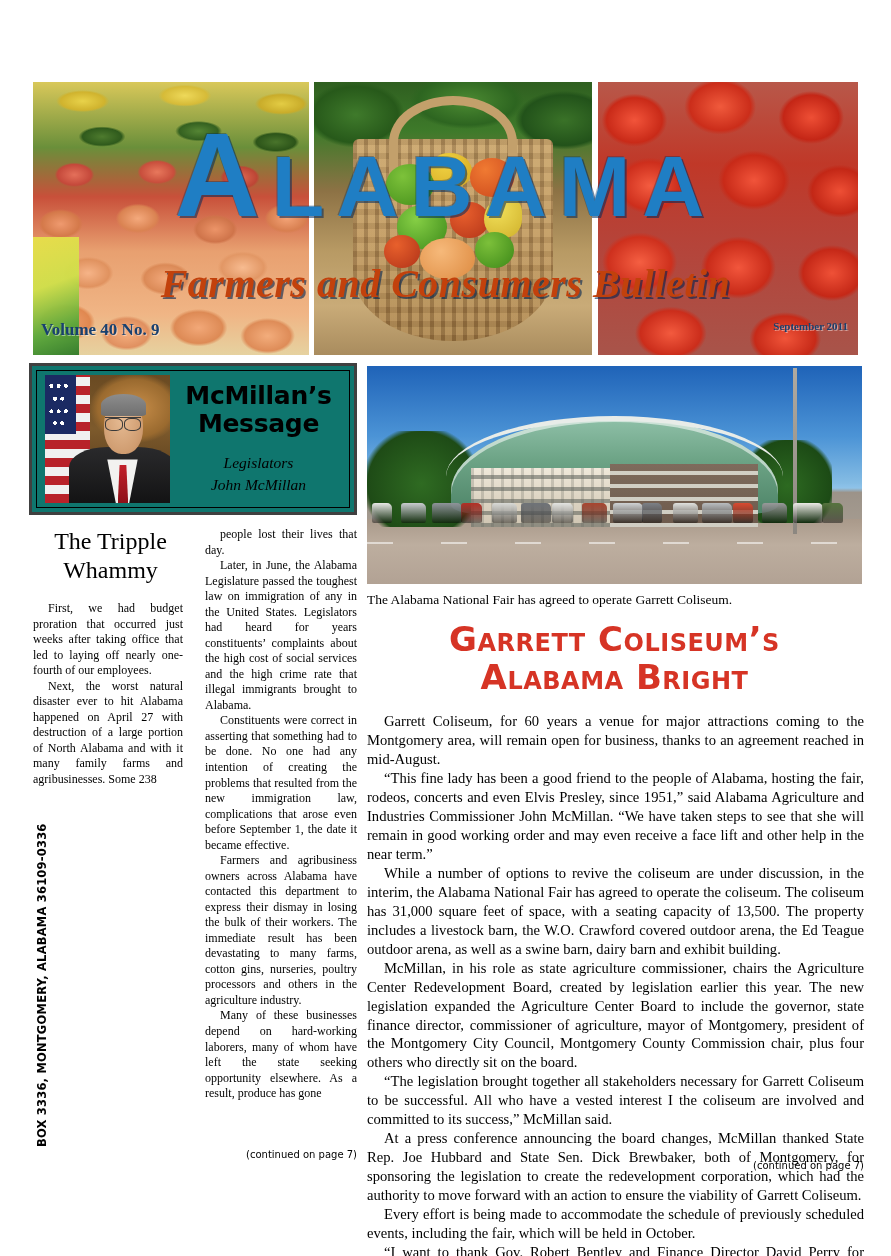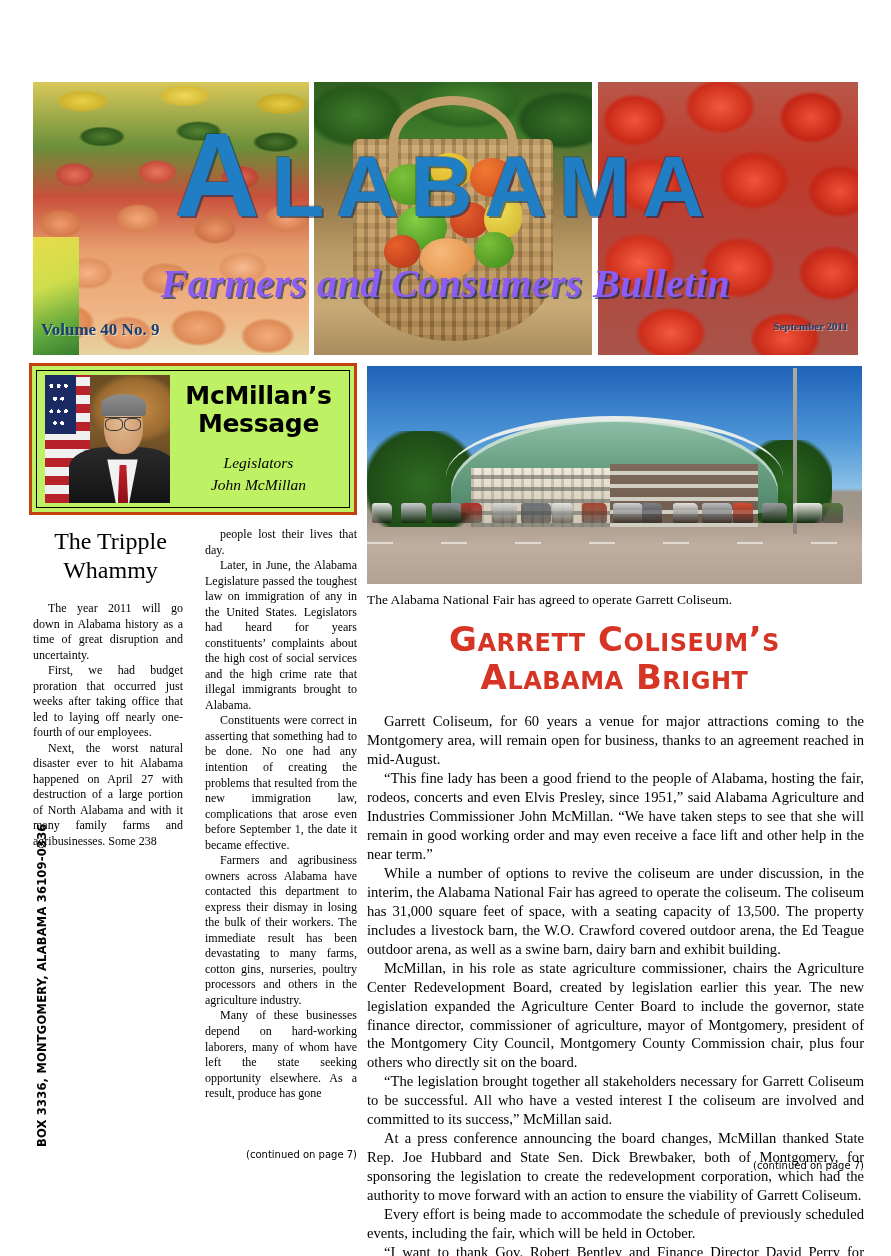"Farmers and Consumers Bulletin" #bulletin-word { color: #8b5cf6 -> #c2410c }
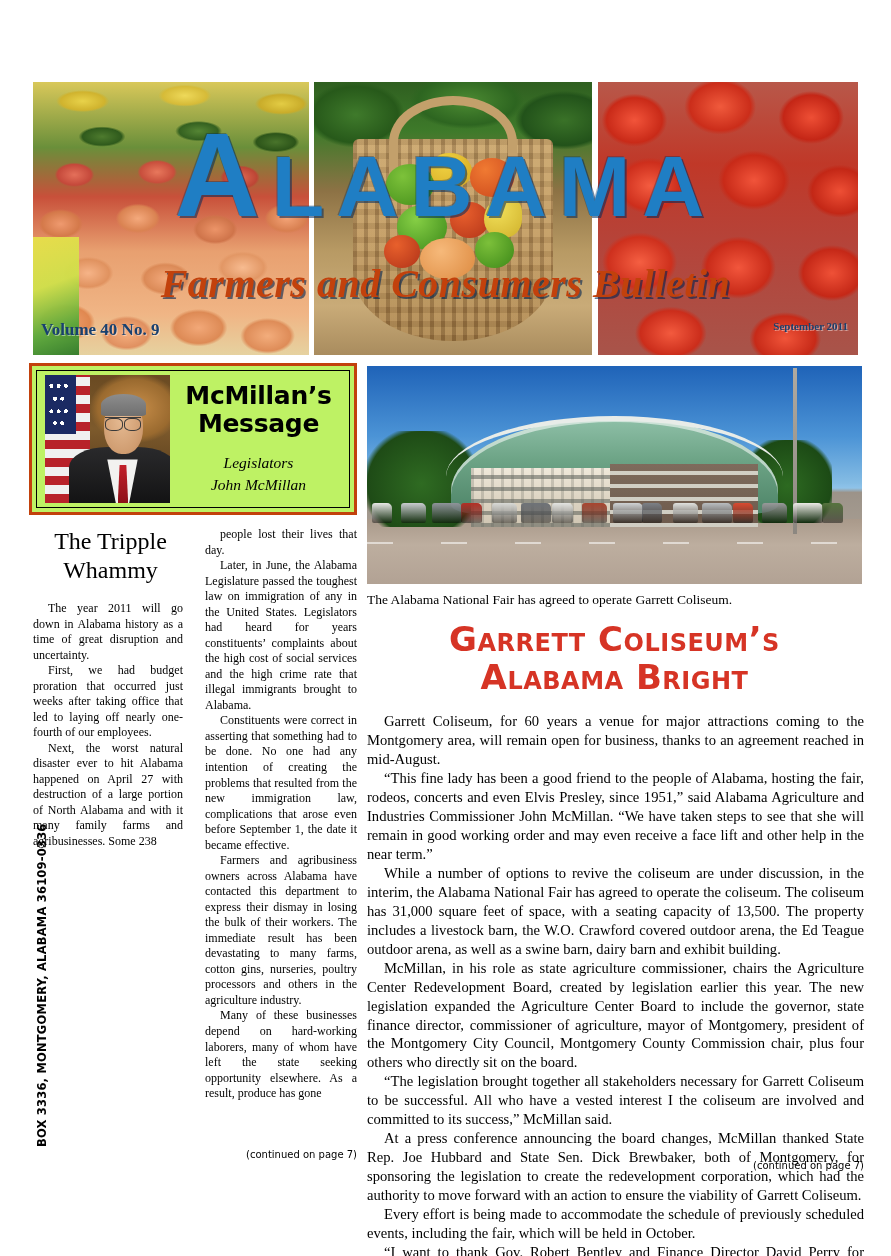"McMillan’s" #mcmillan-box { background: #bef264 -> #0f766e; border: 3px solid #c2410c -> 3px solid #404040 }
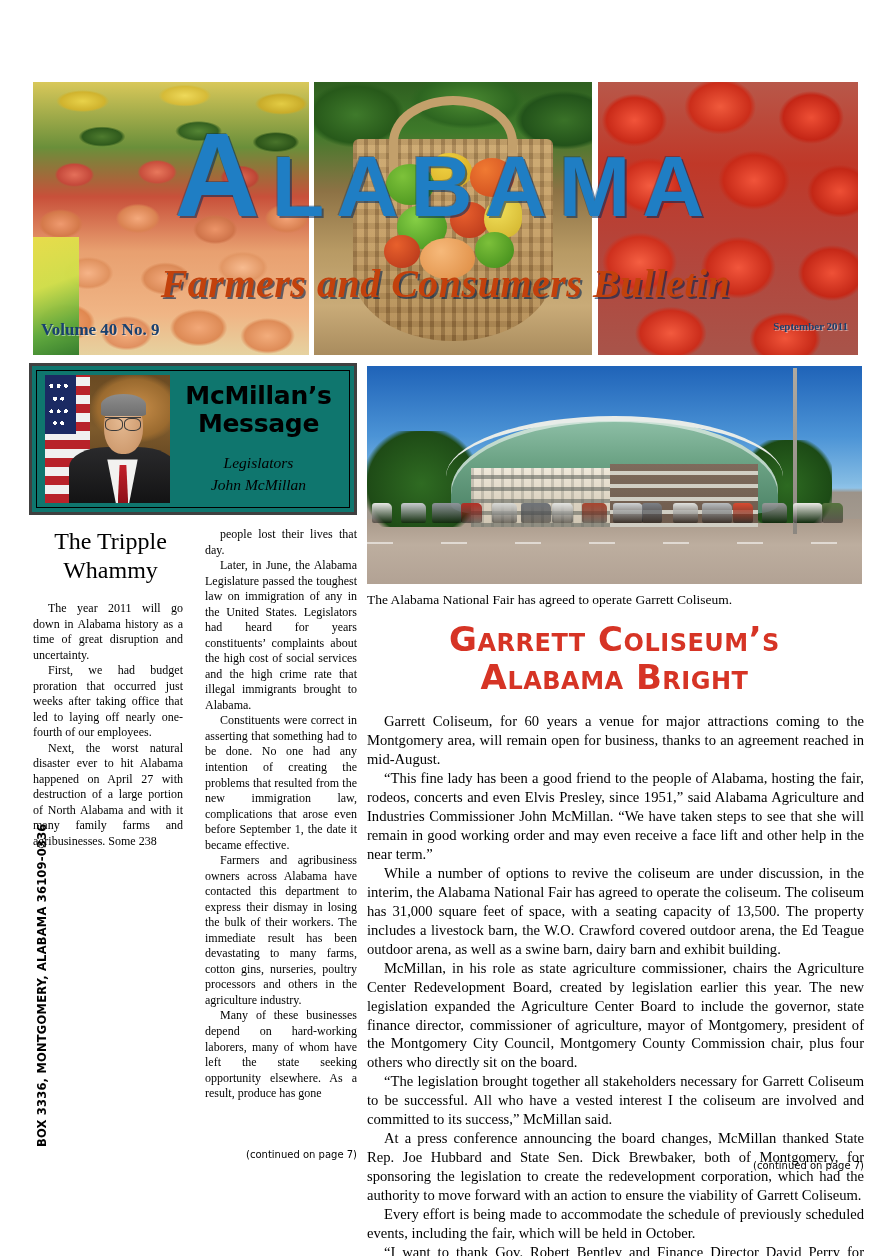"The year 2011 will go" p { html: <p>The year 2011 will go down in Alabama history as a time of great disruption and uncertainty.</p> -> none }
